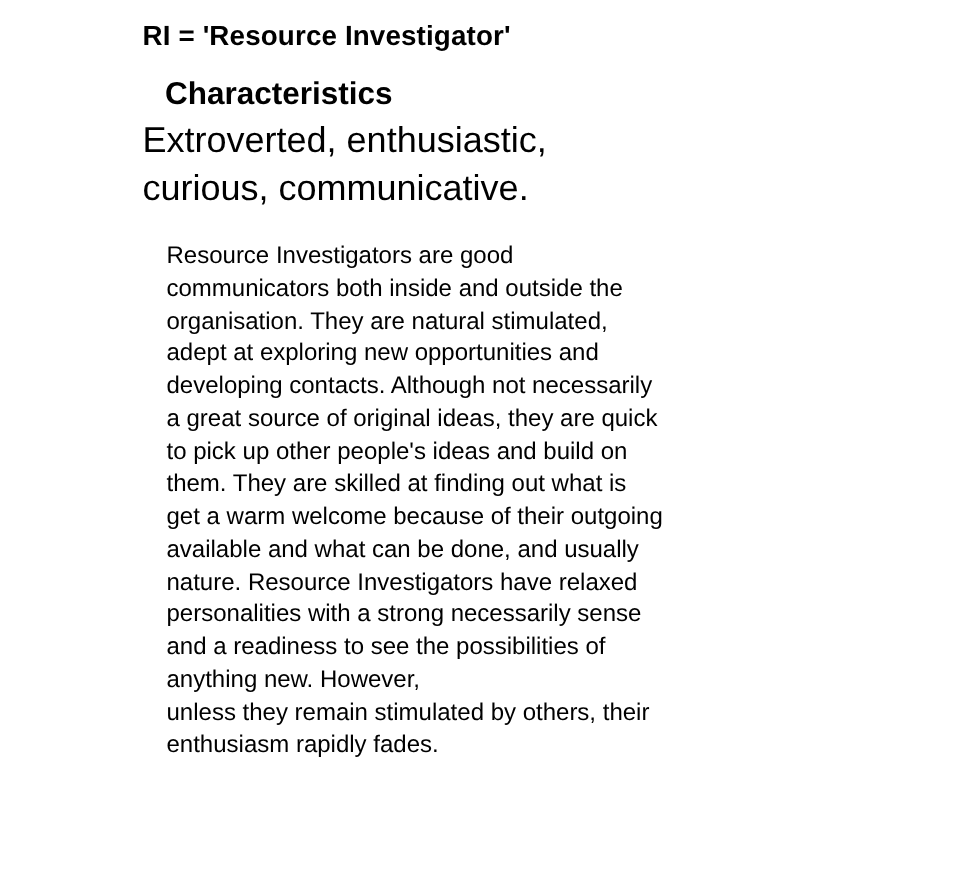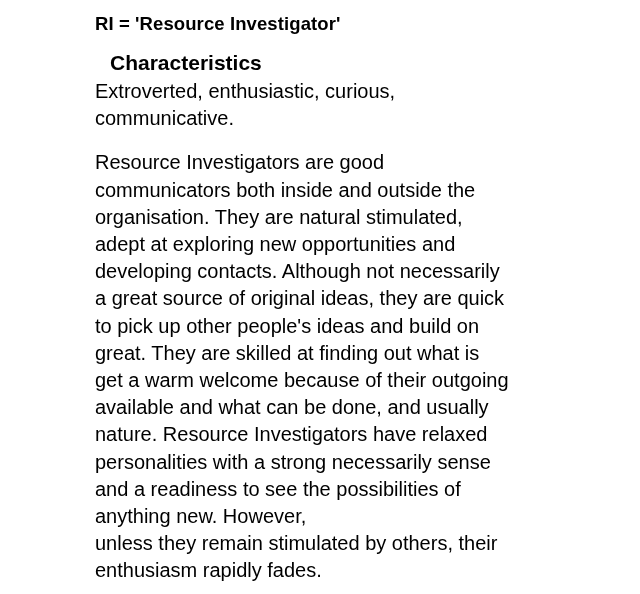"Extroverted, enthusiastic, curious," .traits { font-size: 20px -> 24px }
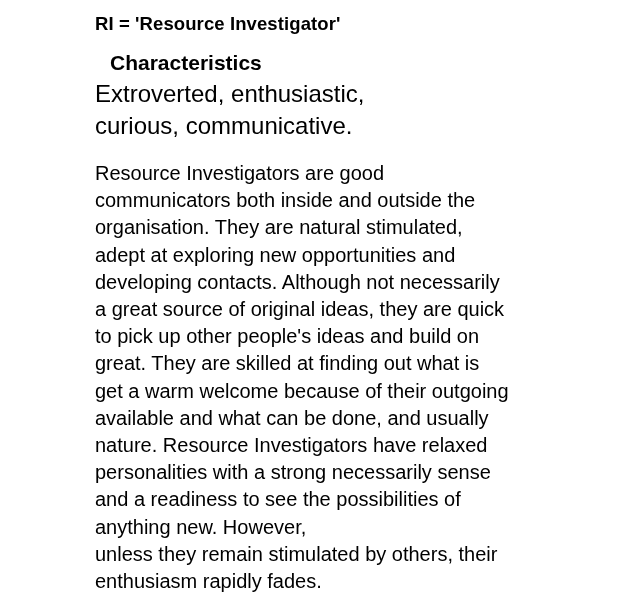"Resource Investigators are good" .body-text { font-size: 20px -> 16px; margin: 0 -> 16px }
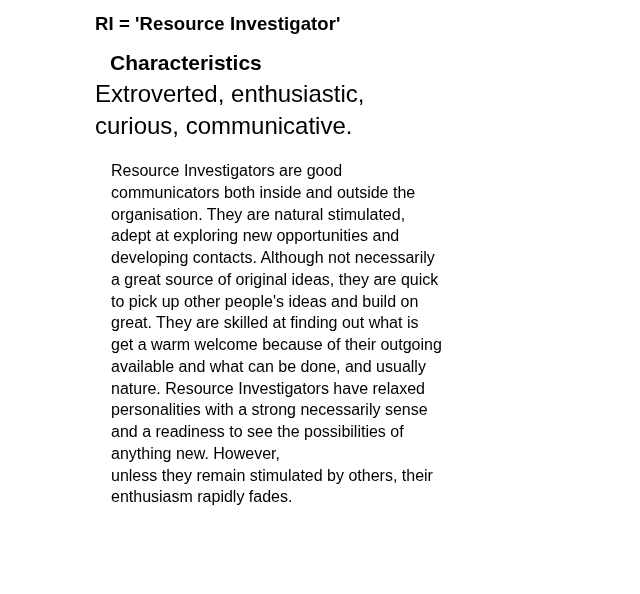"great. They are skilled at" span.line { text: great -> them }
